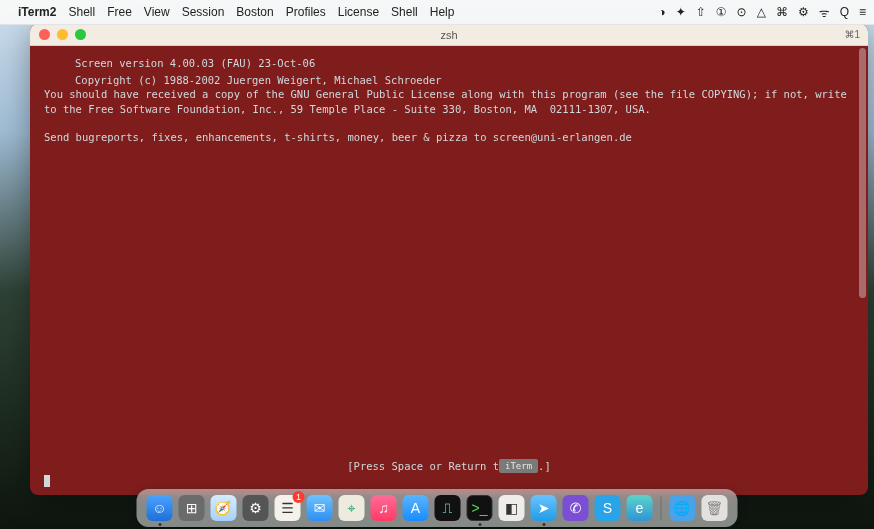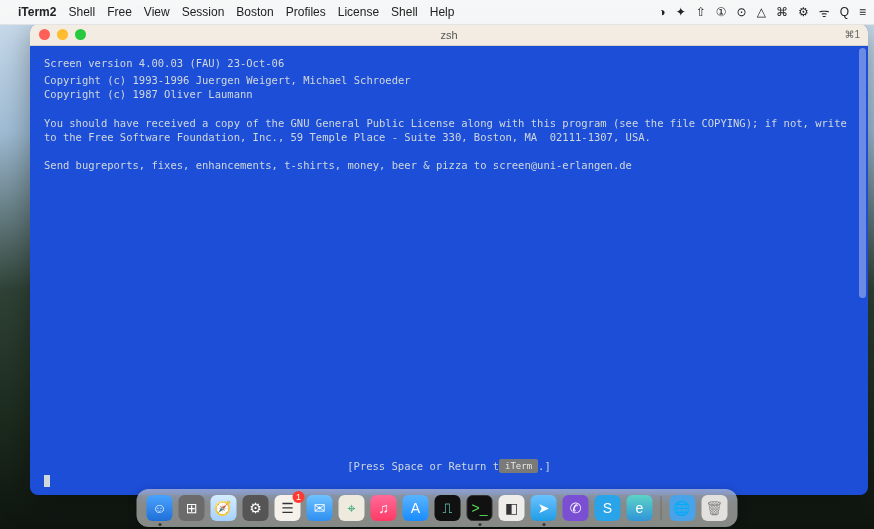"zsh" .term-window { background: #1d4ed8 -> #7f1d1d }
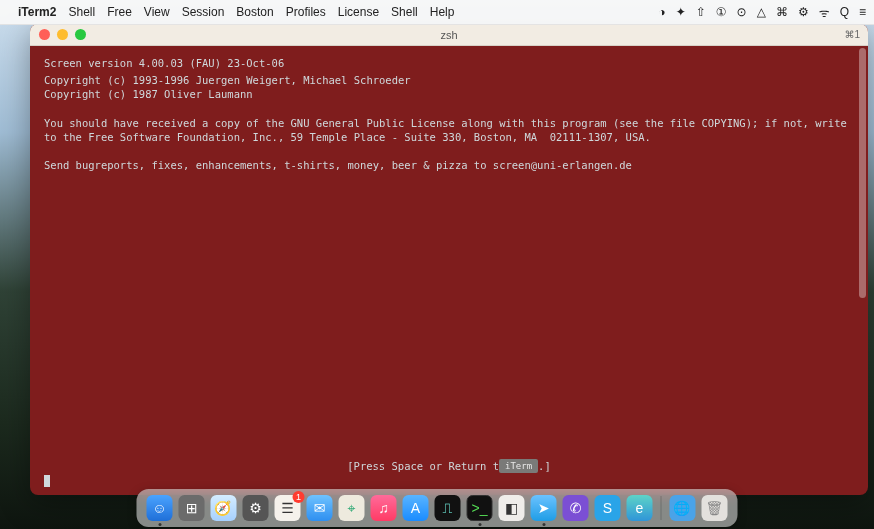"Screen version 4.00.03 (FAU) 23-Oct-06" .term-body p.tight { margin-left: none -> 31px }
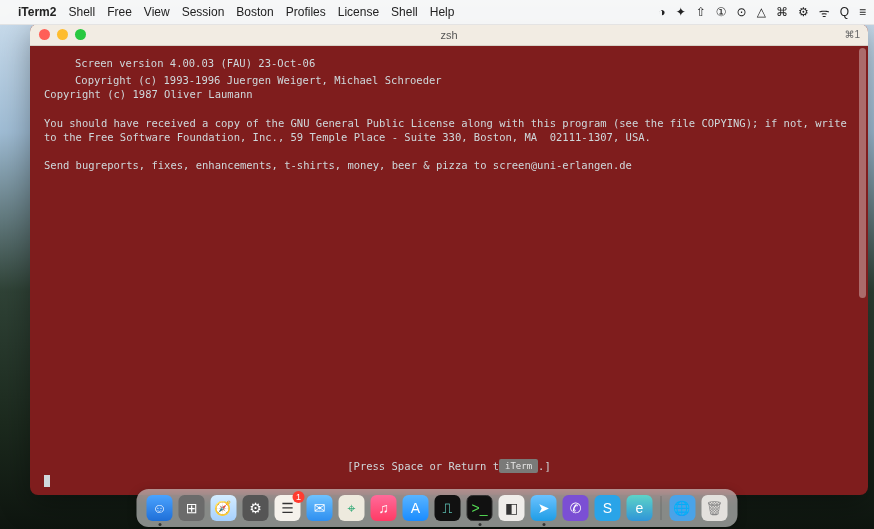"Copyright (c) 1993-1996 Juergen Weigert," p.tight { text: 1993-1996 -> 1988-2002 }
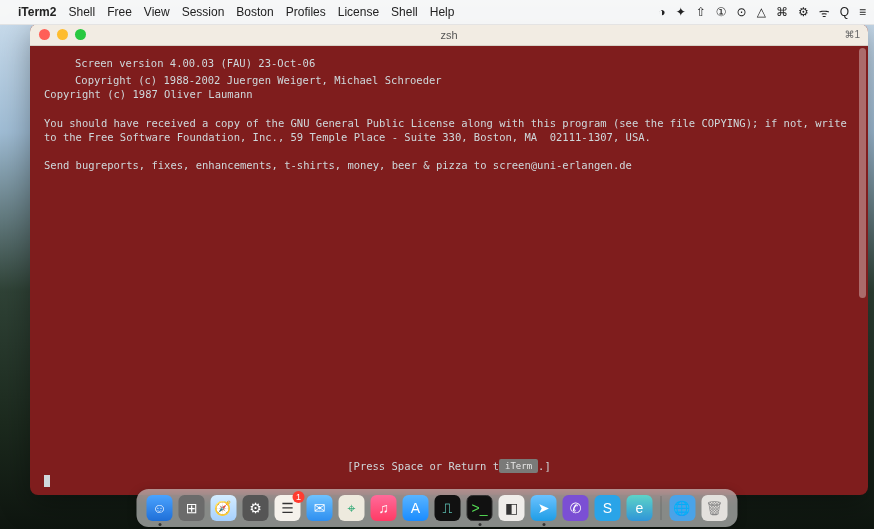"Copyright (c) 1987 Oliver Laumann" p { html: <p>Copyright (c) 1987 Oliver Laumann</p> -> none }
